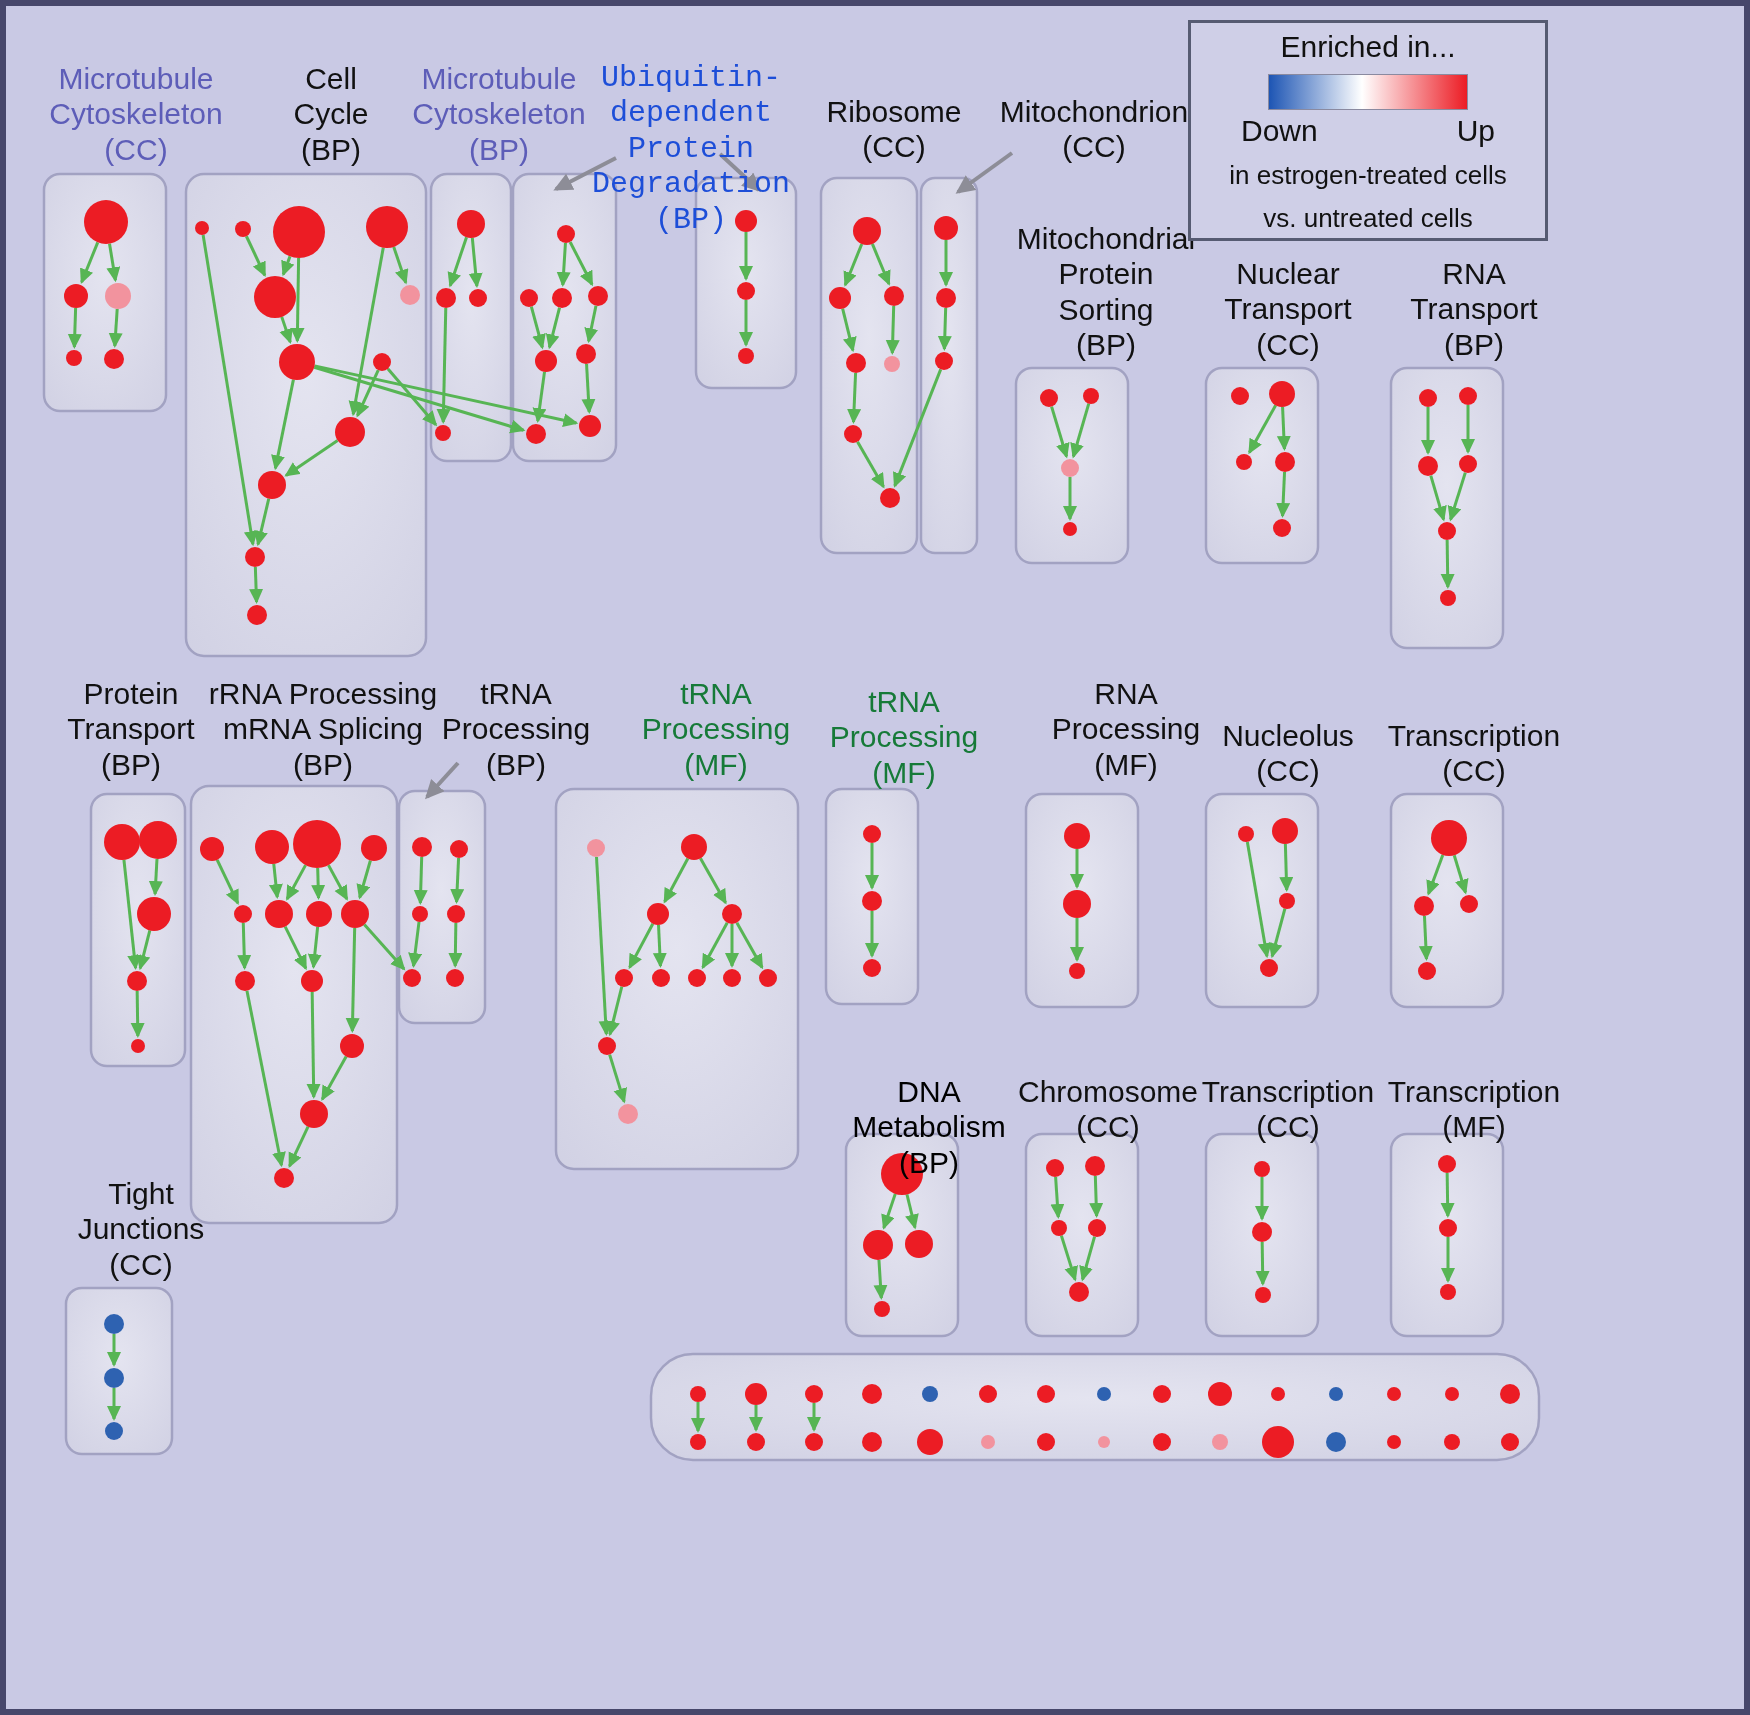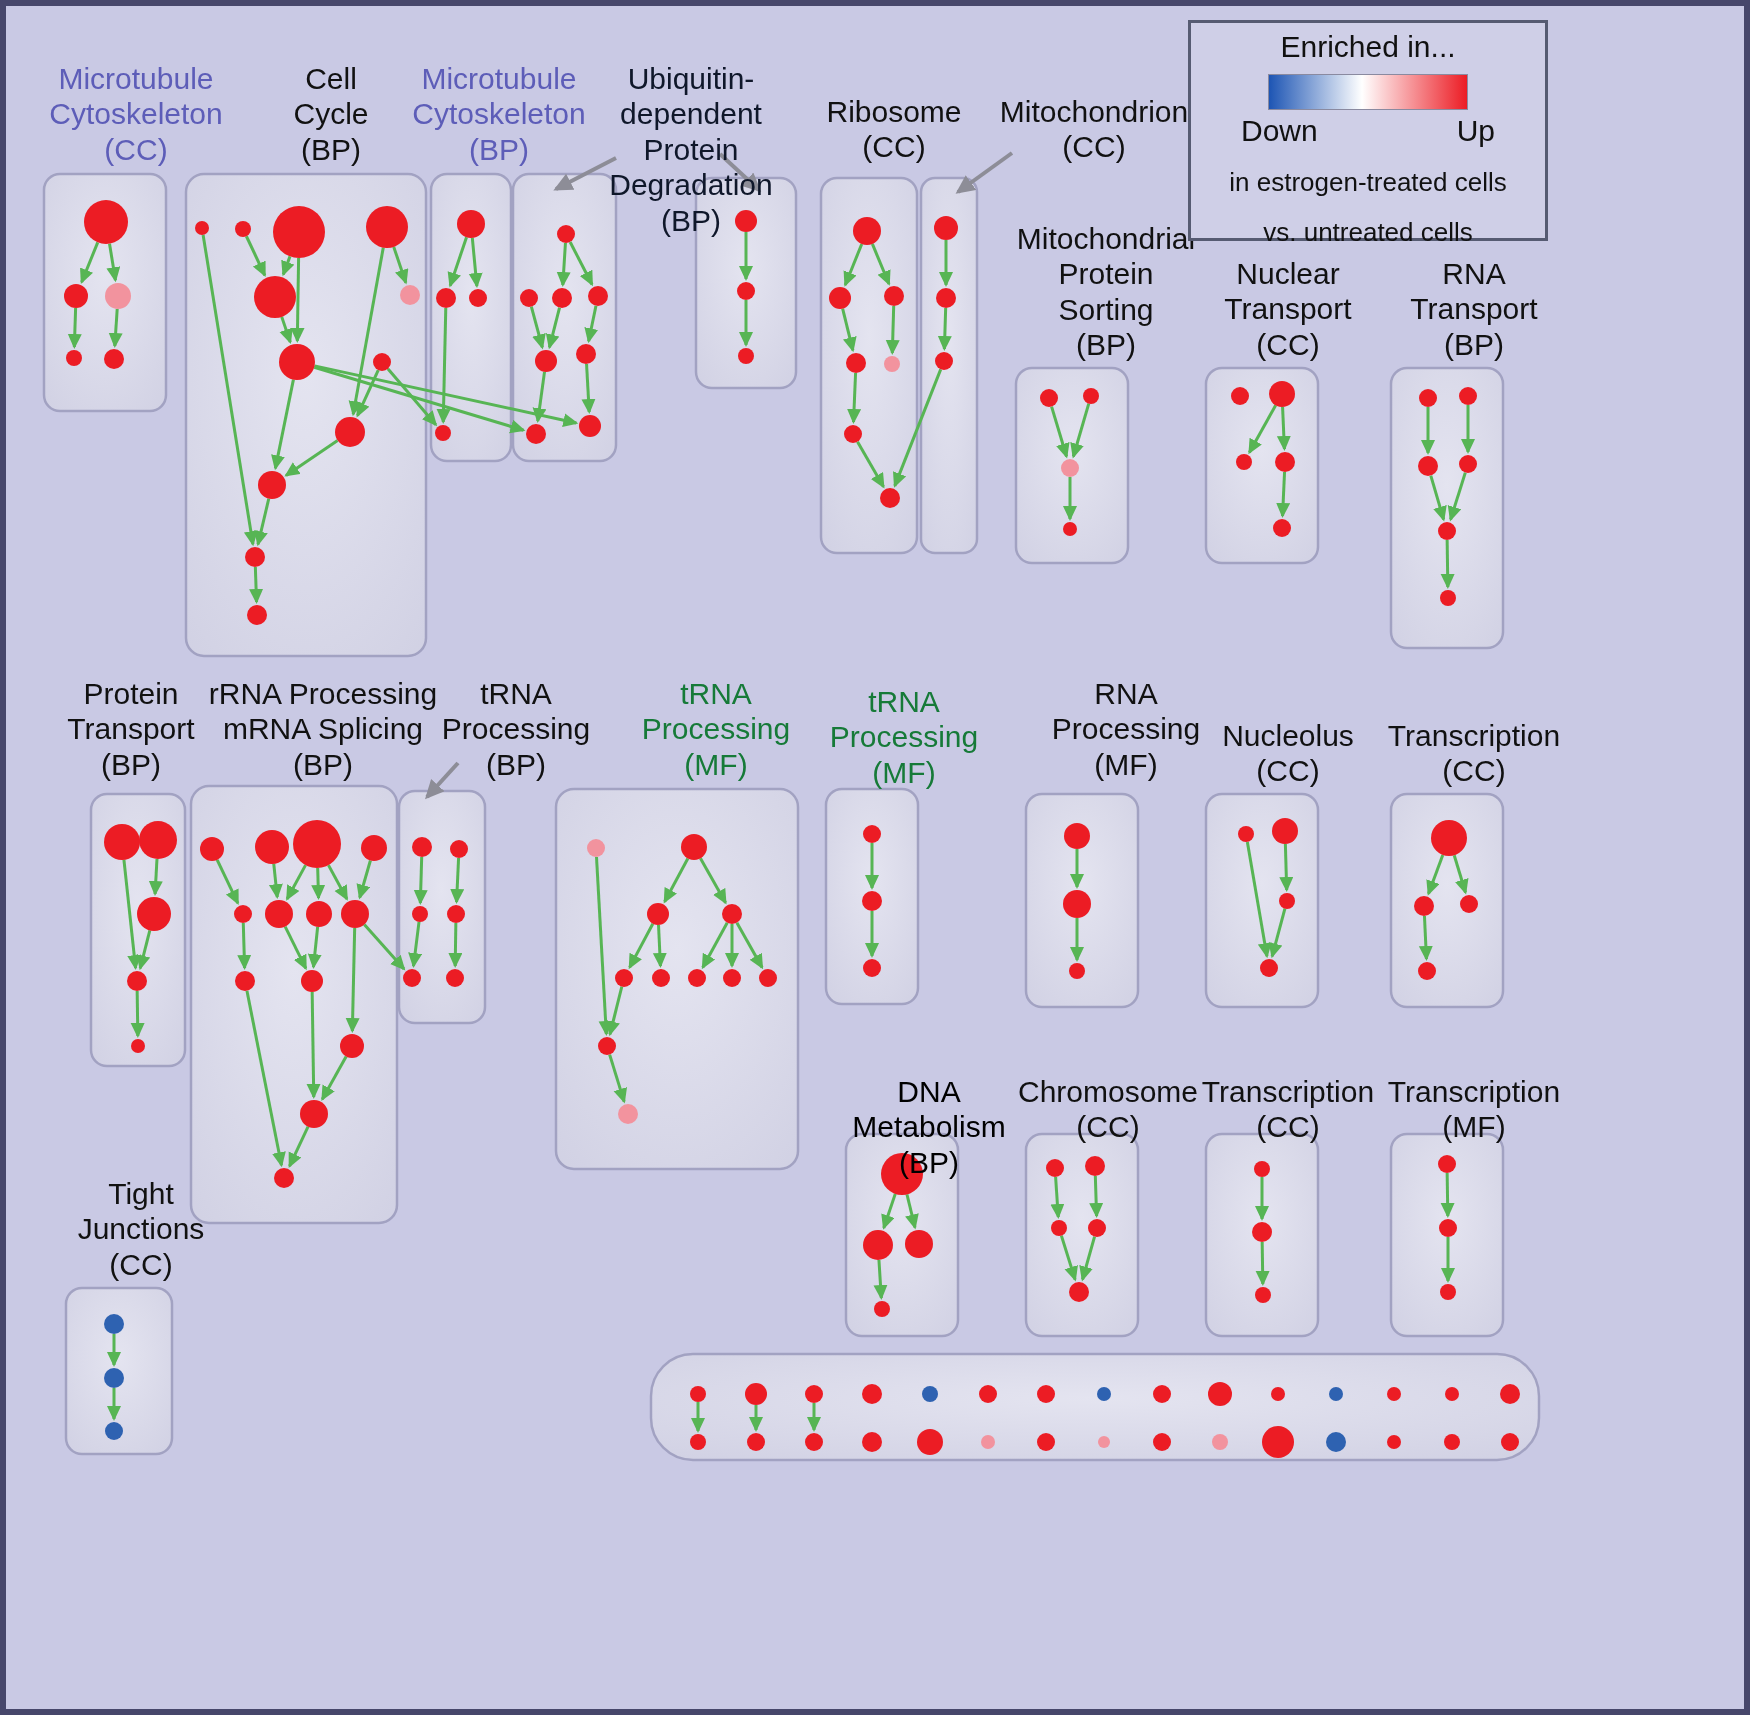"Ubiquitin-" div.nlabel { color: #0f172a -> #1d4ed8; font-family: none -> Liberation Mono, monospace }
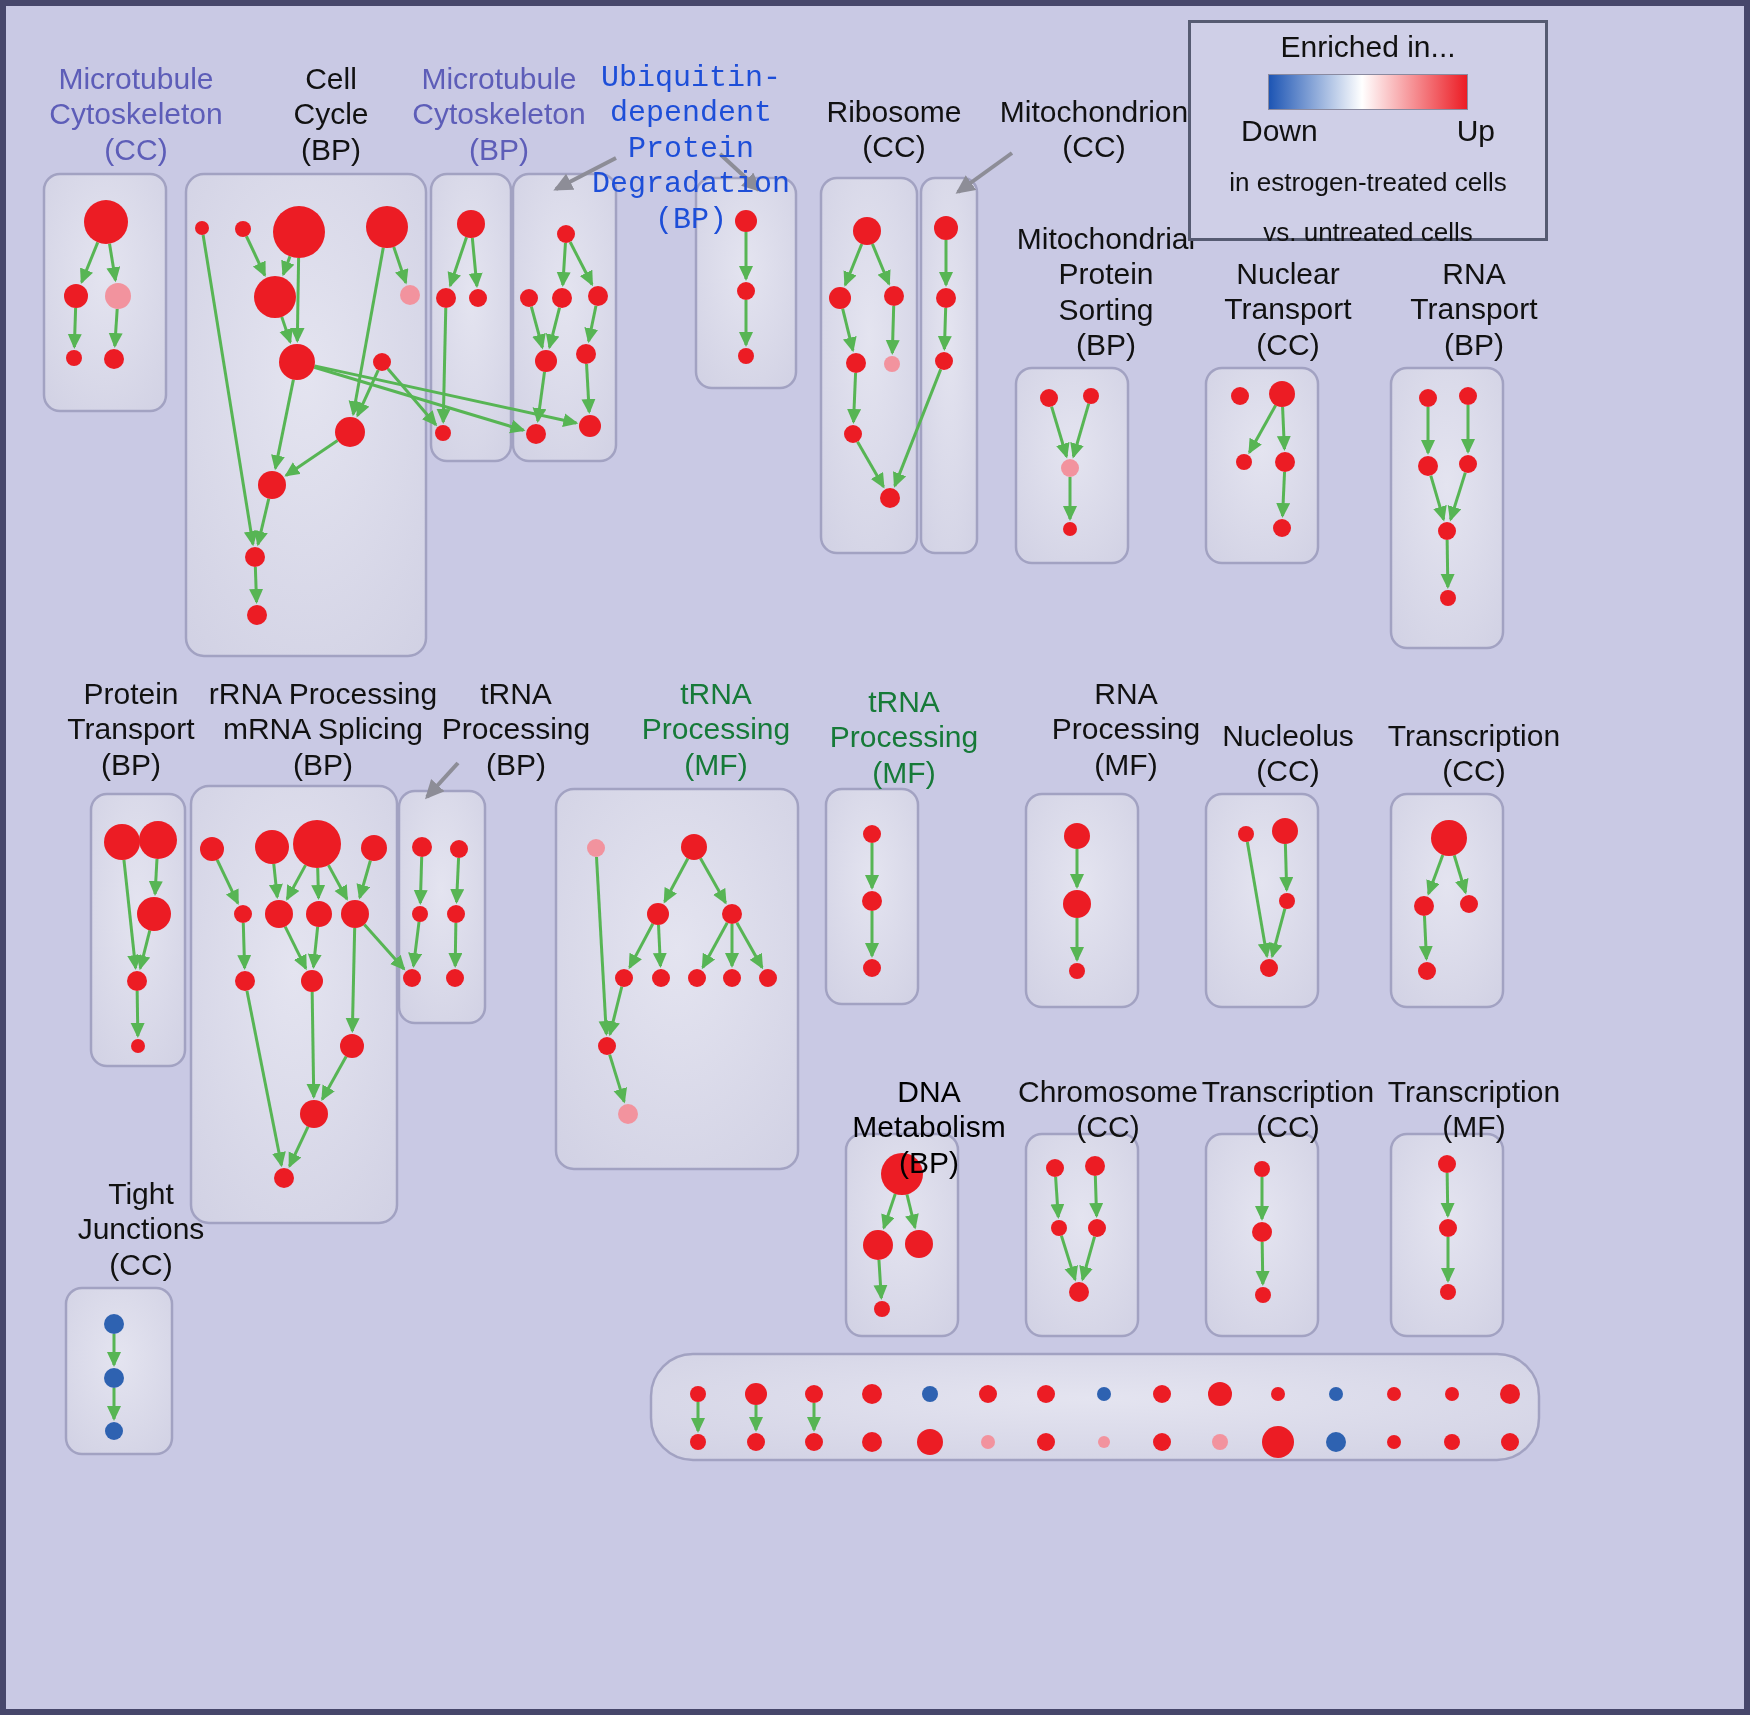"in estrogen-treated cells" .legend-sub { margin-top: 19px -> 12px }
